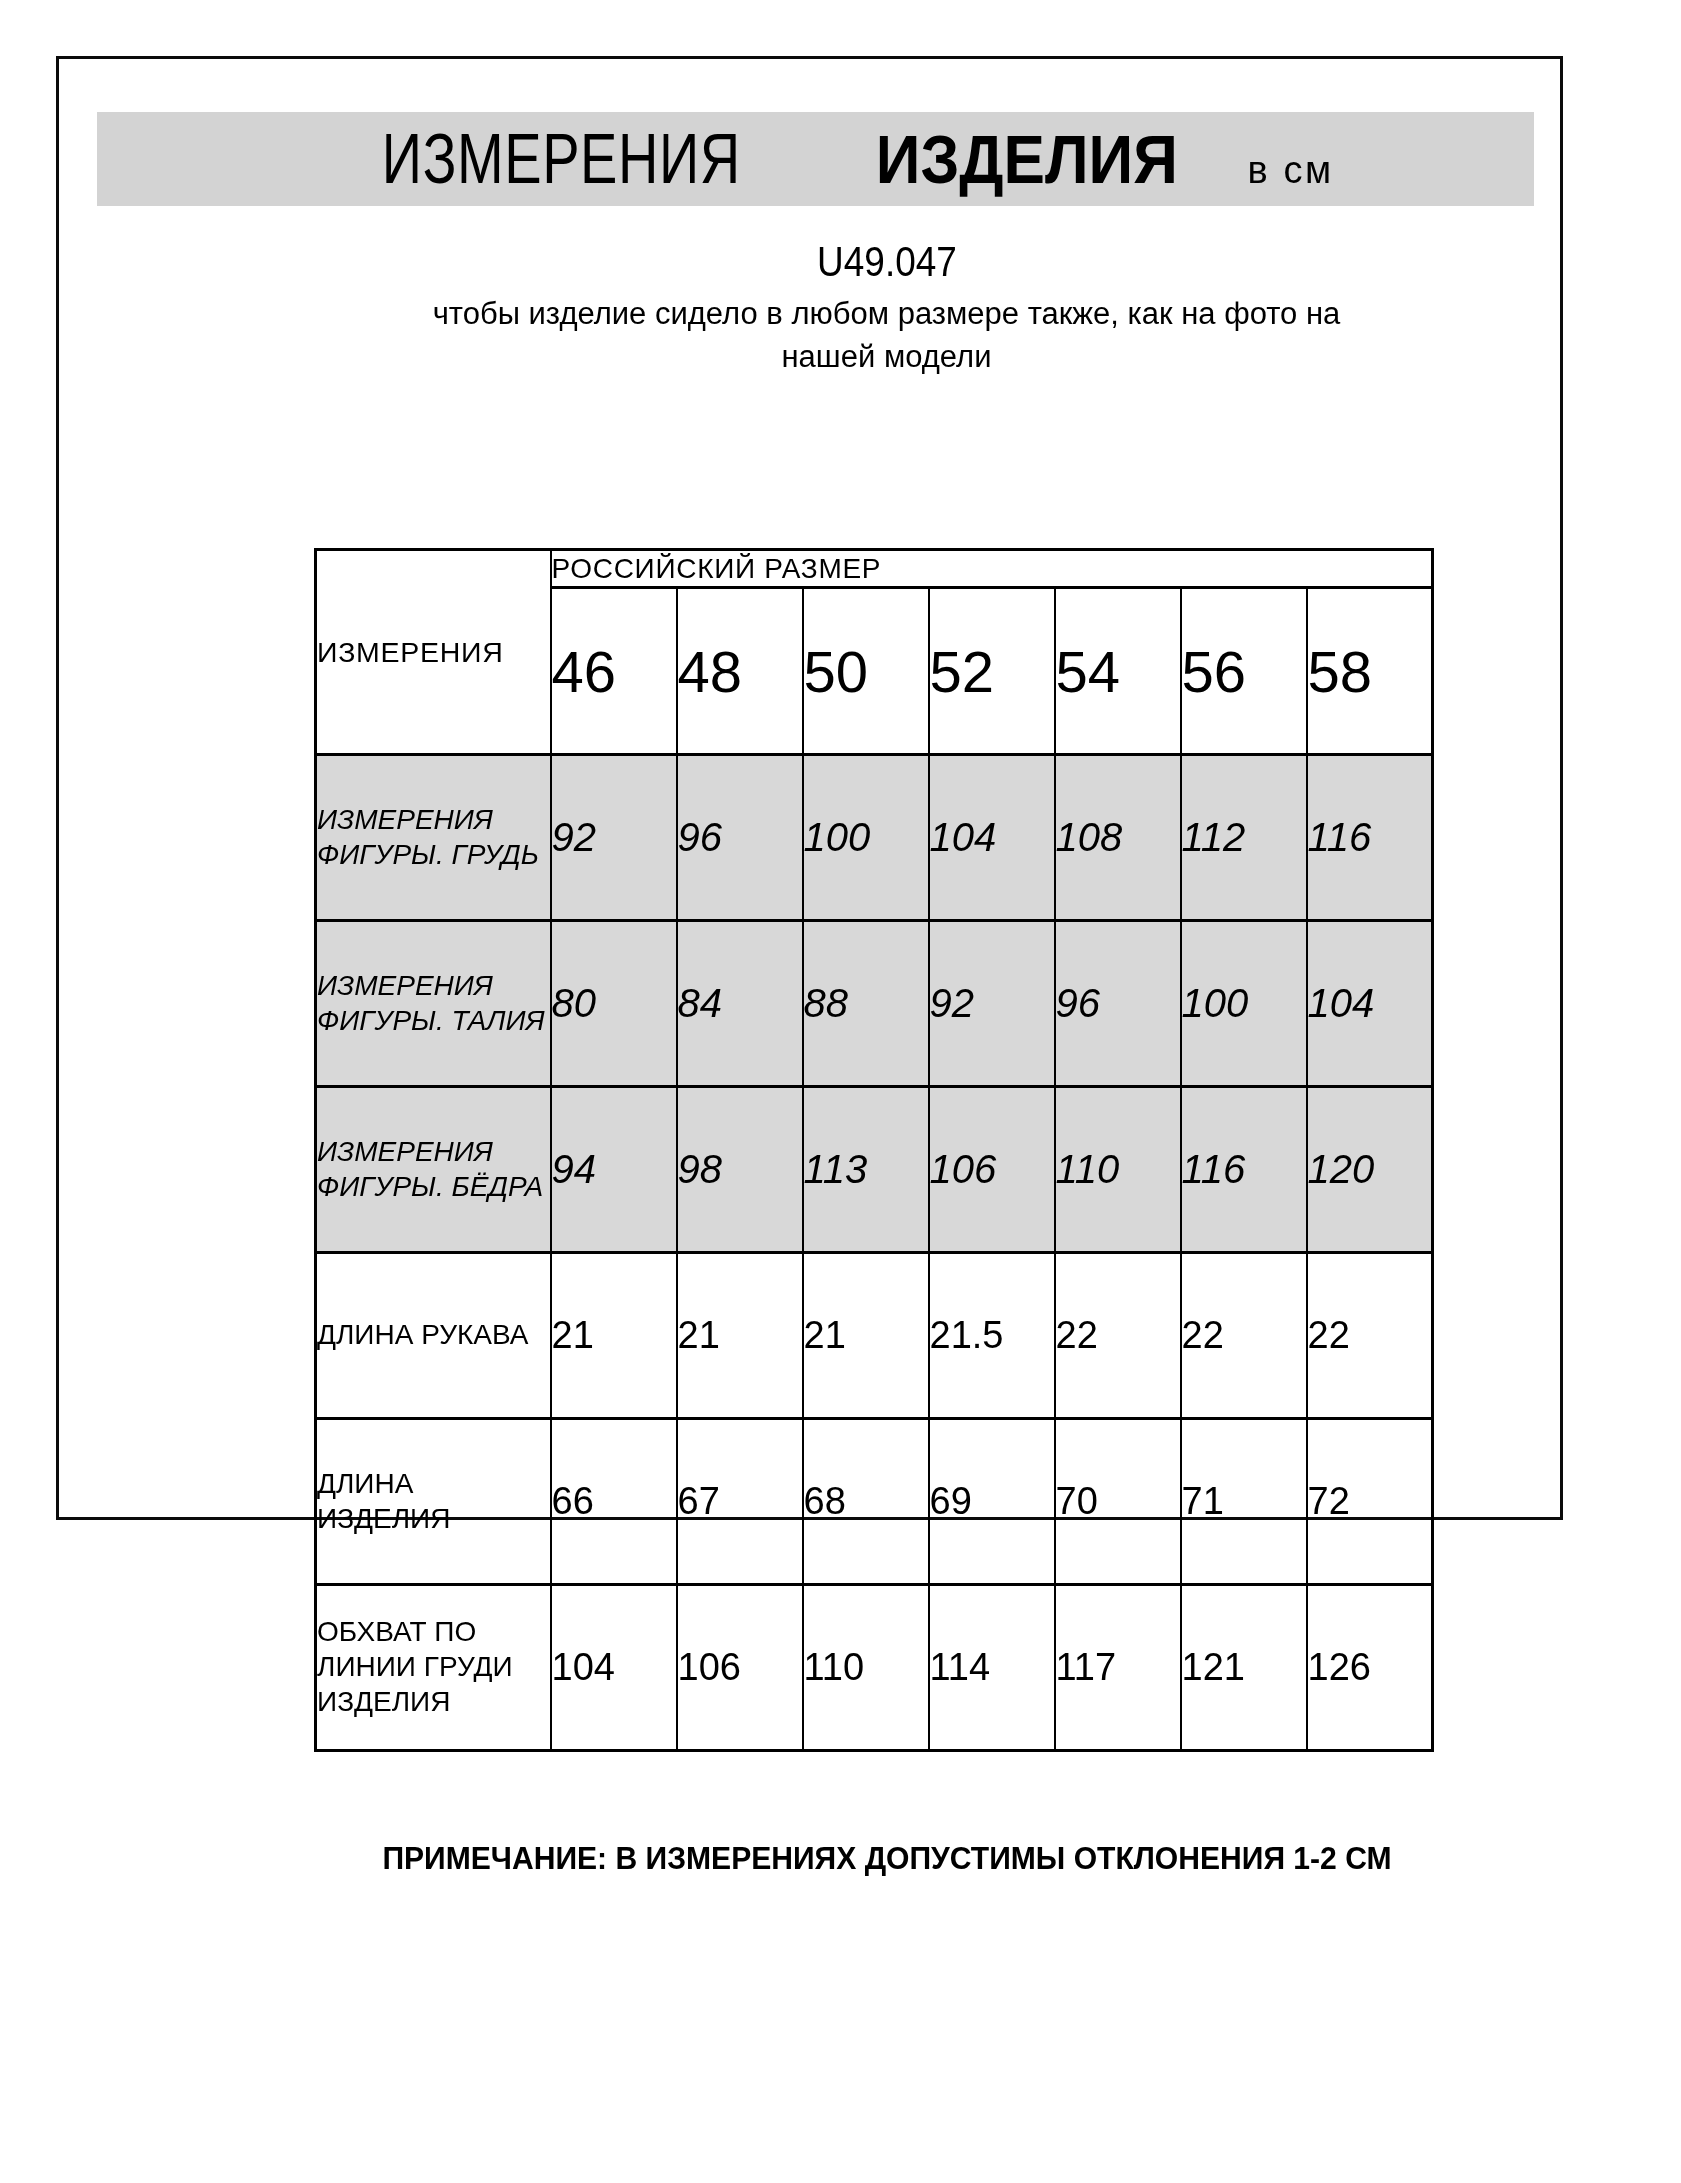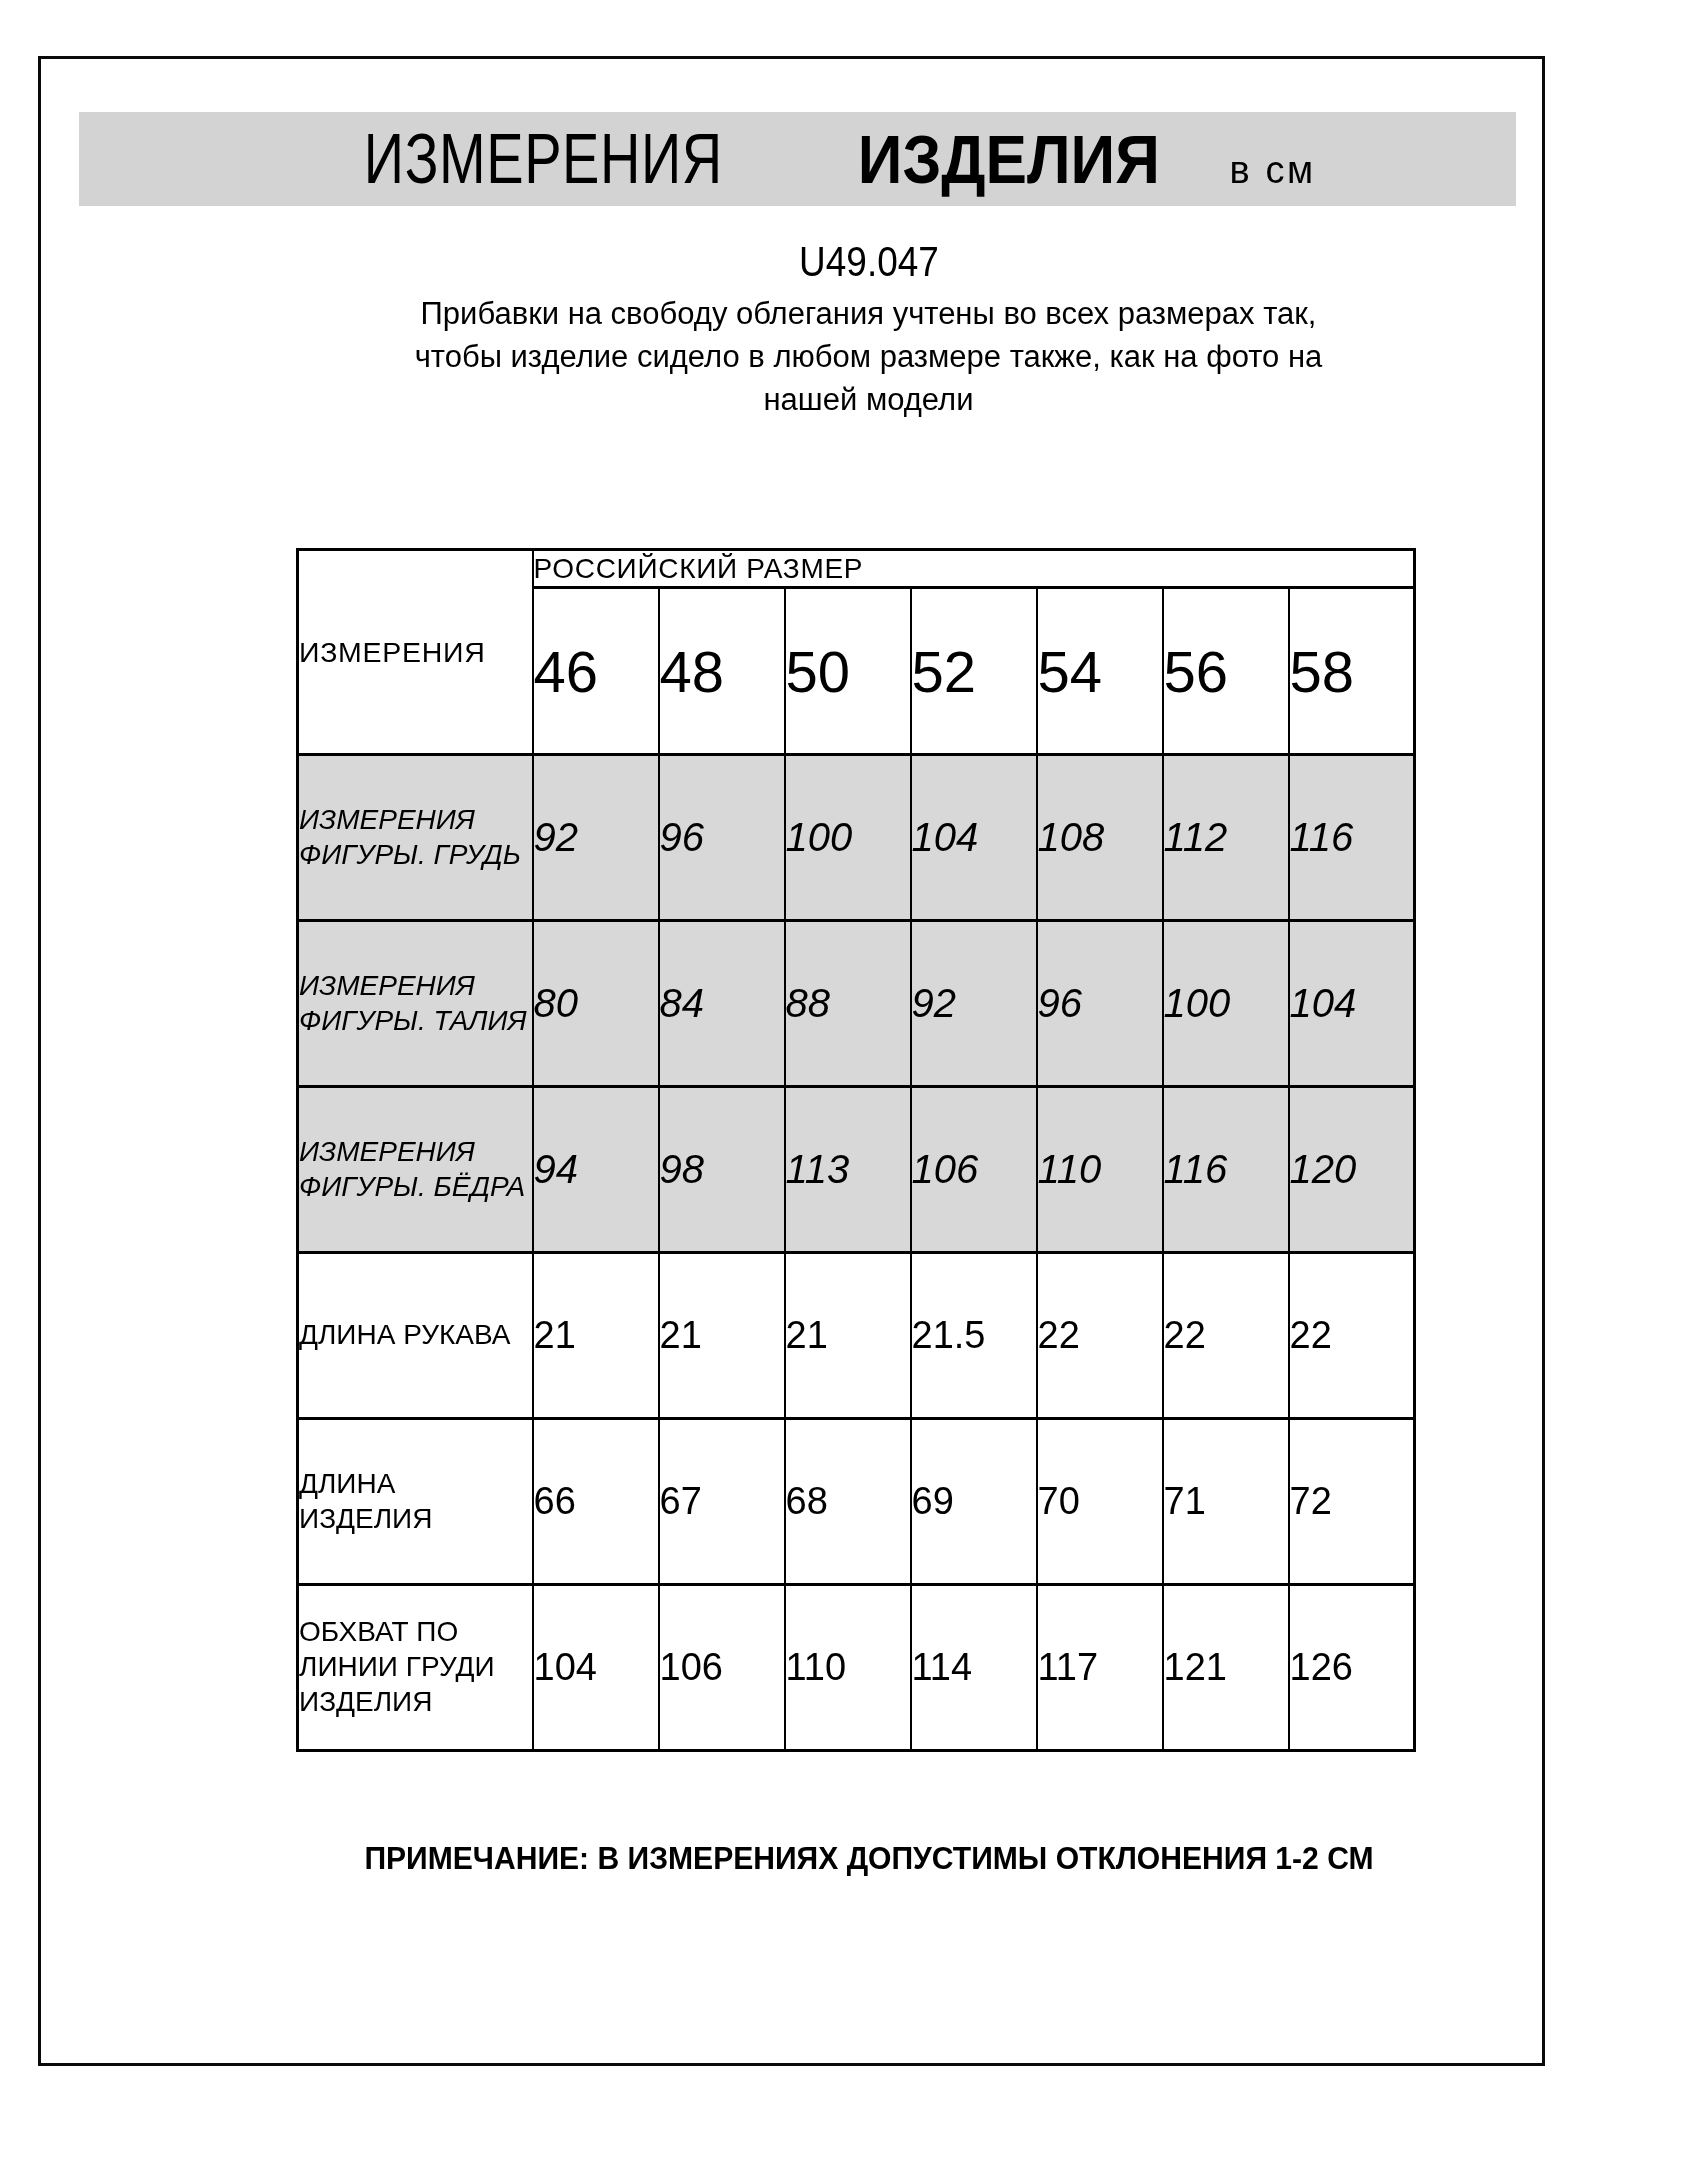"ИЗМЕРЕНИЯ" .page-frame { height: 2010px -> 1464px; left: 38px -> 56px }
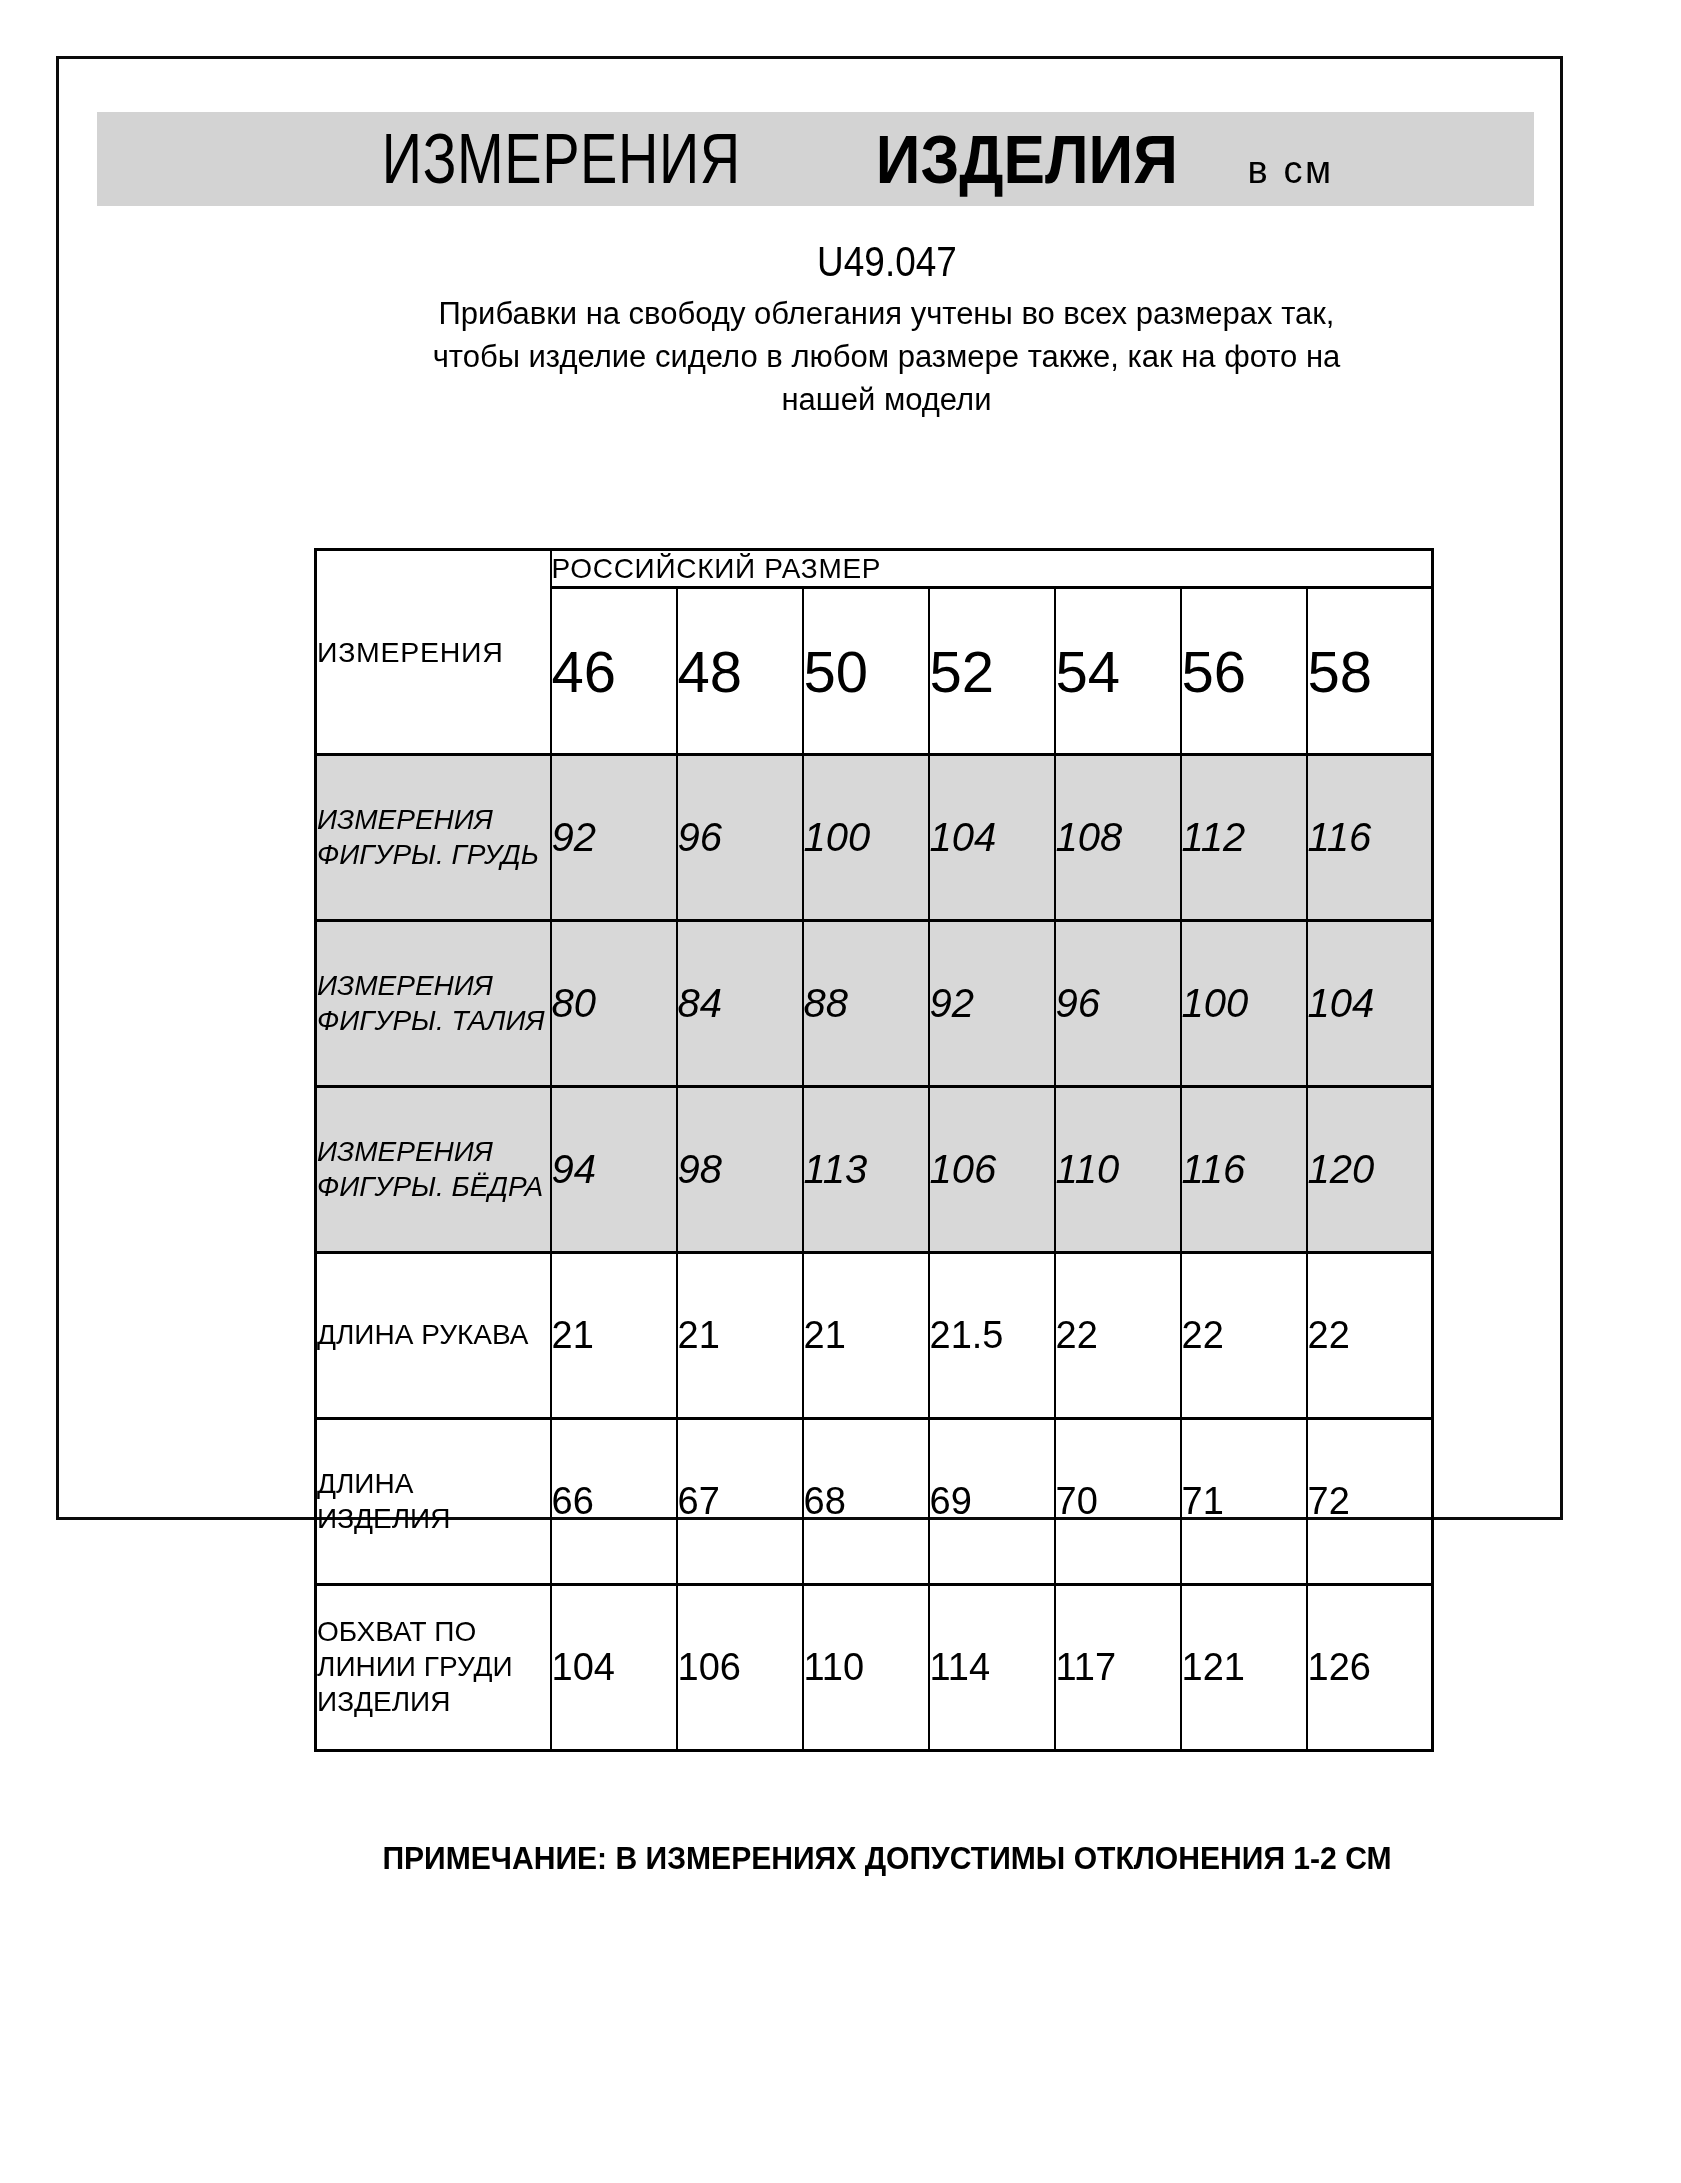"Прибавки на свободу облегания учтены" div { html: <div>Прибавки на свободу облегания учтены во всех размерах так,</div> -> none }
